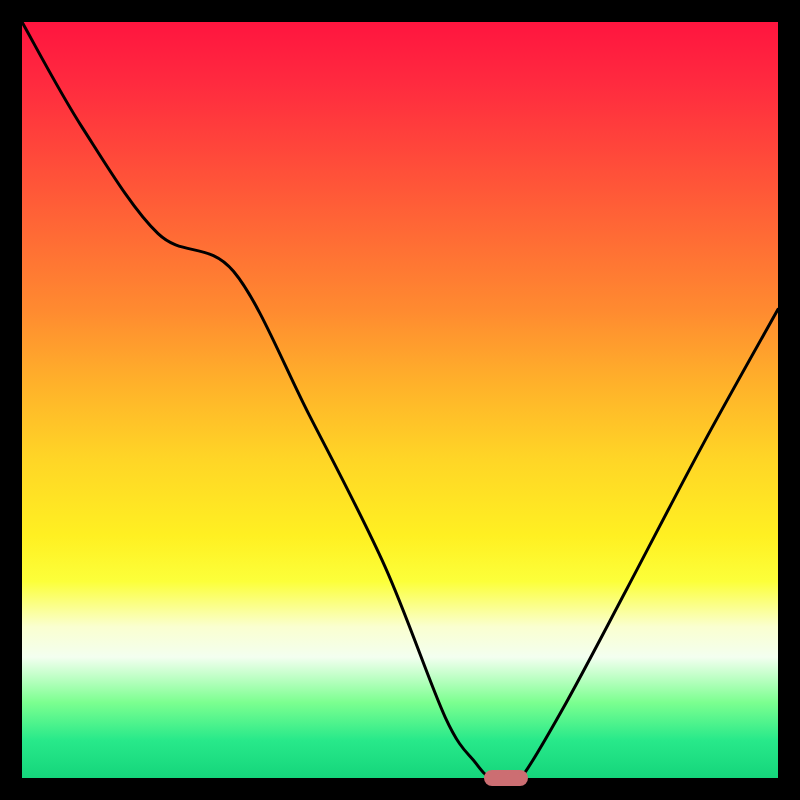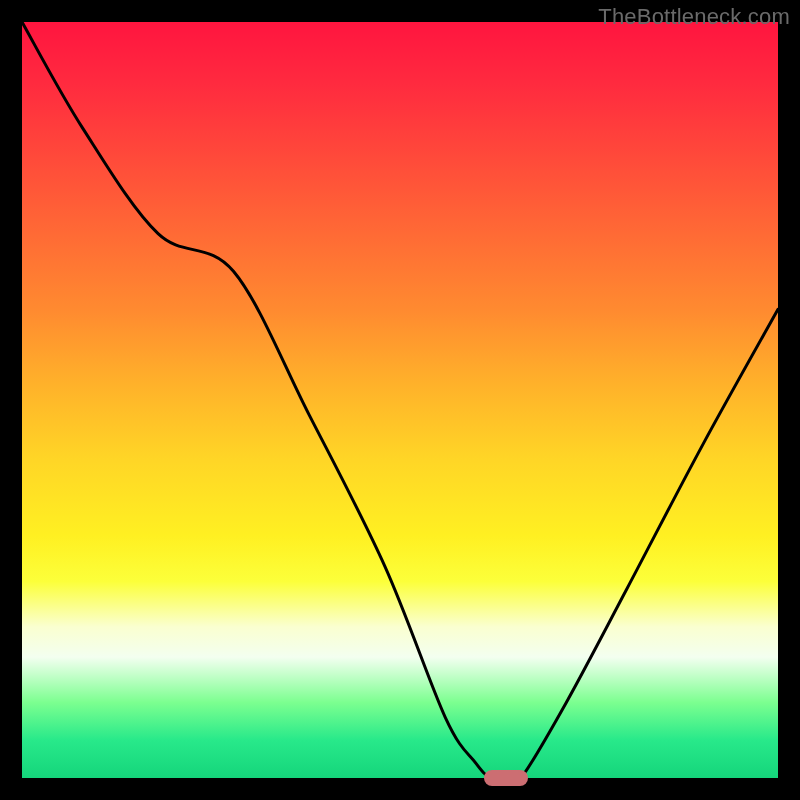"TheBottleneck.com" div.watermark { html: <div>TheBottleneck.com</div> -> none }
